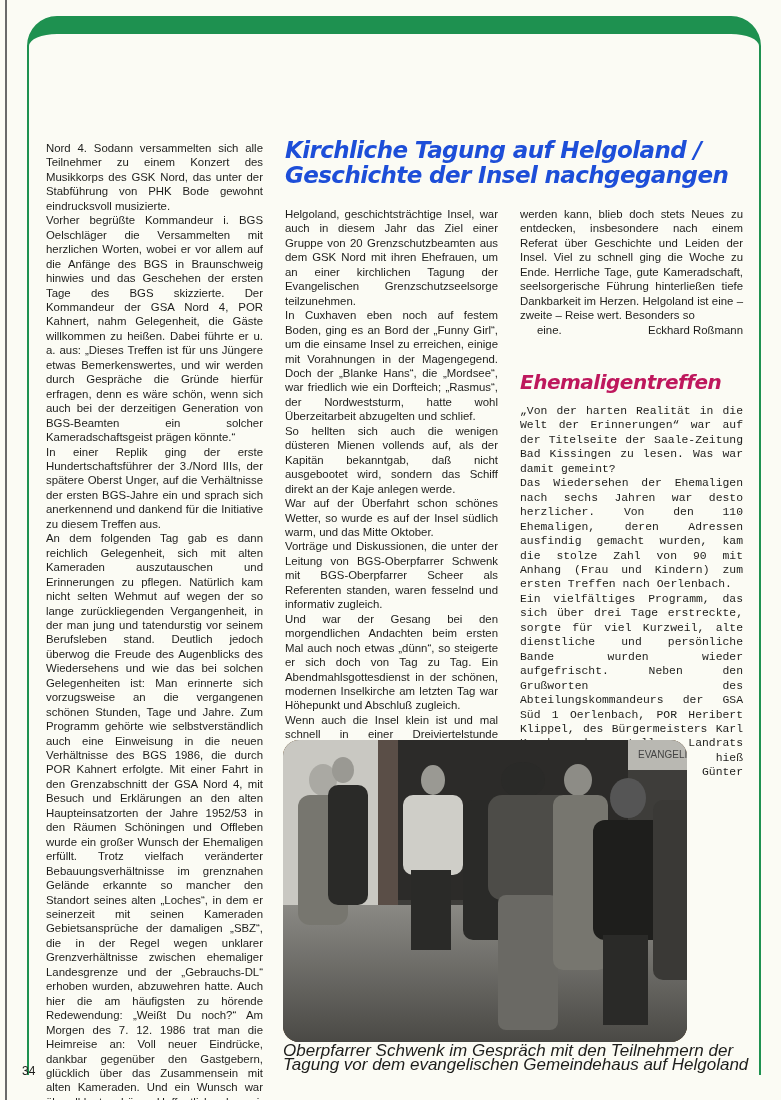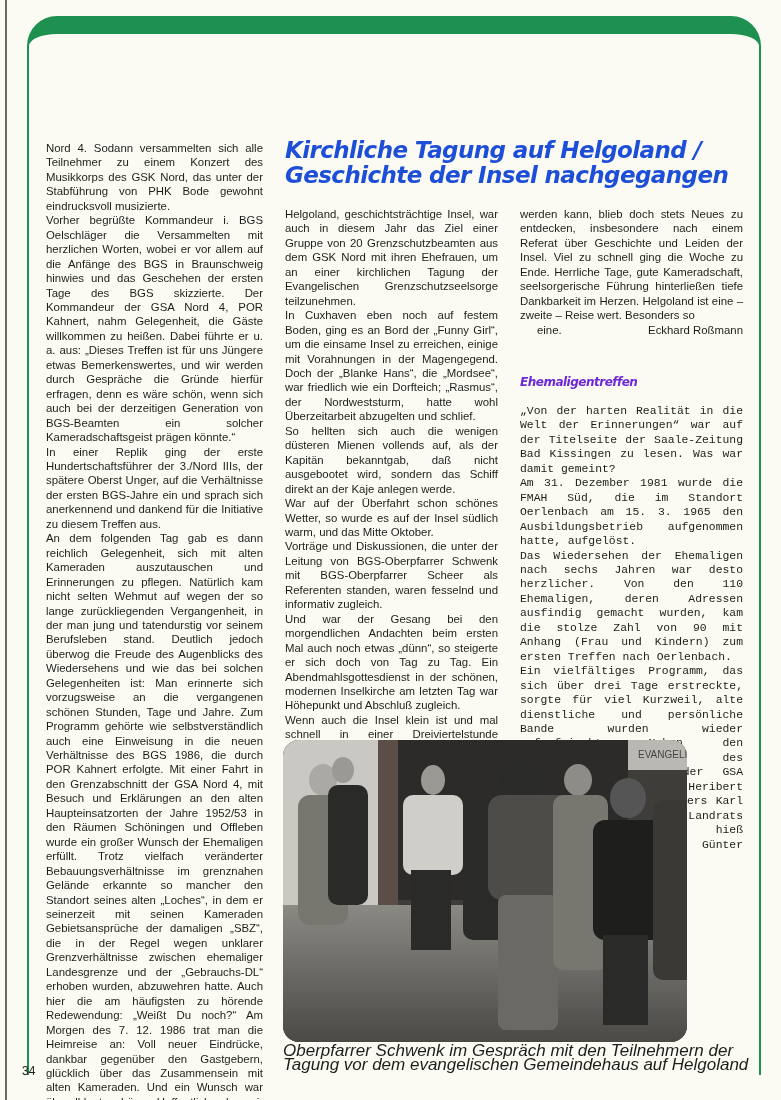"Ehemaligentreffen" .subhead { color: #6d28d9 -> #be185d; font-size: 12px -> 20px }
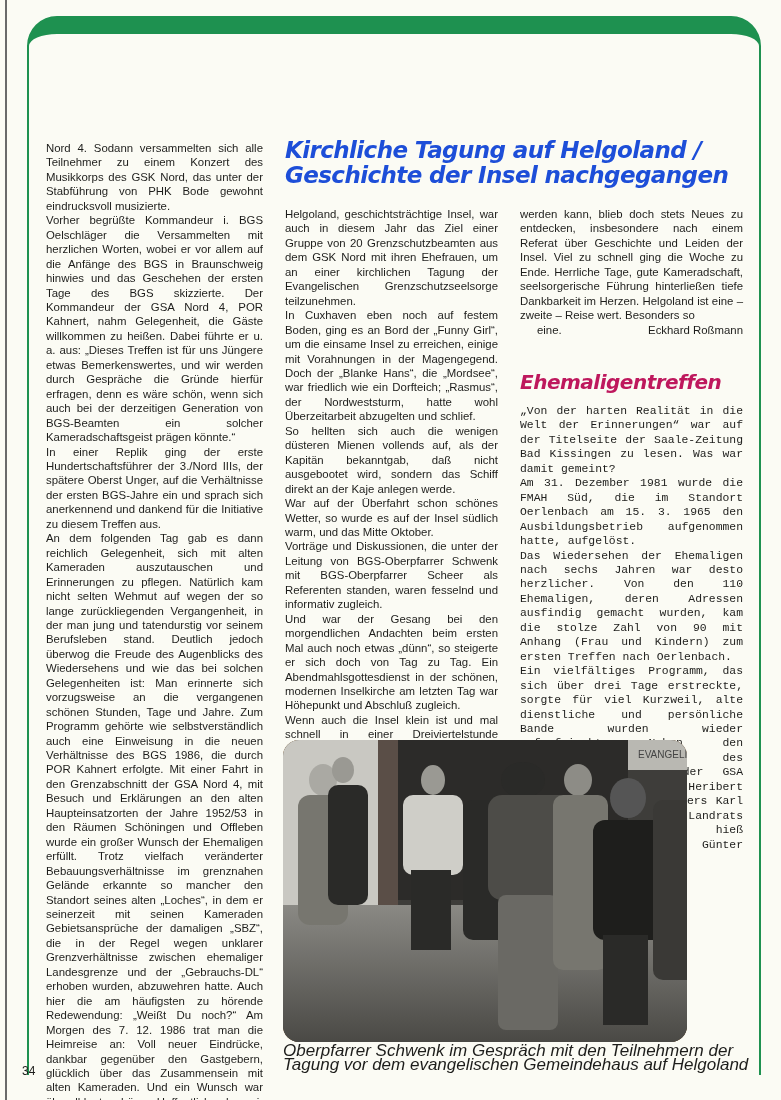"Am 31. Dezember 1981 wurde" p { html: <p>Am 31. Dezember 1981 wurde die FMAH Süd, die im Standort Oerlenbach am 15. 3. 1965 den Ausbildungsbetrieb aufgenommen hatte, aufgelöst.</p> -> none }
